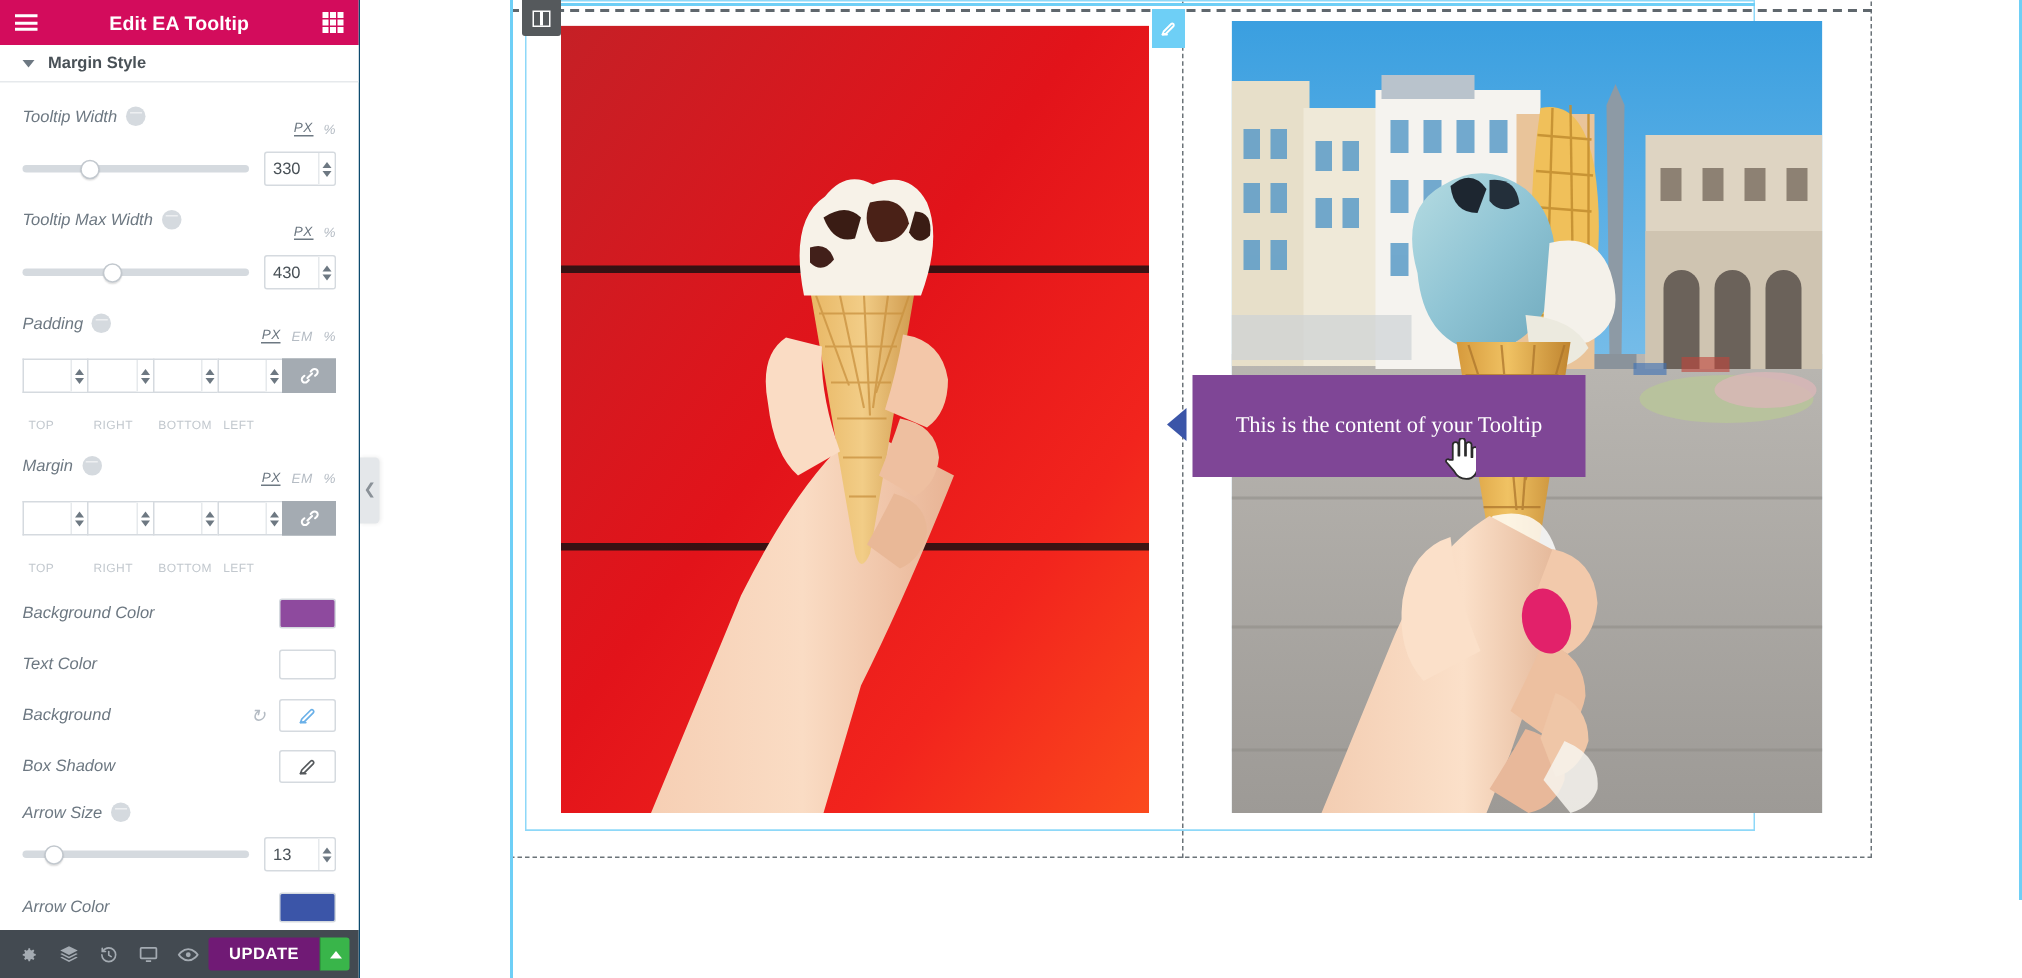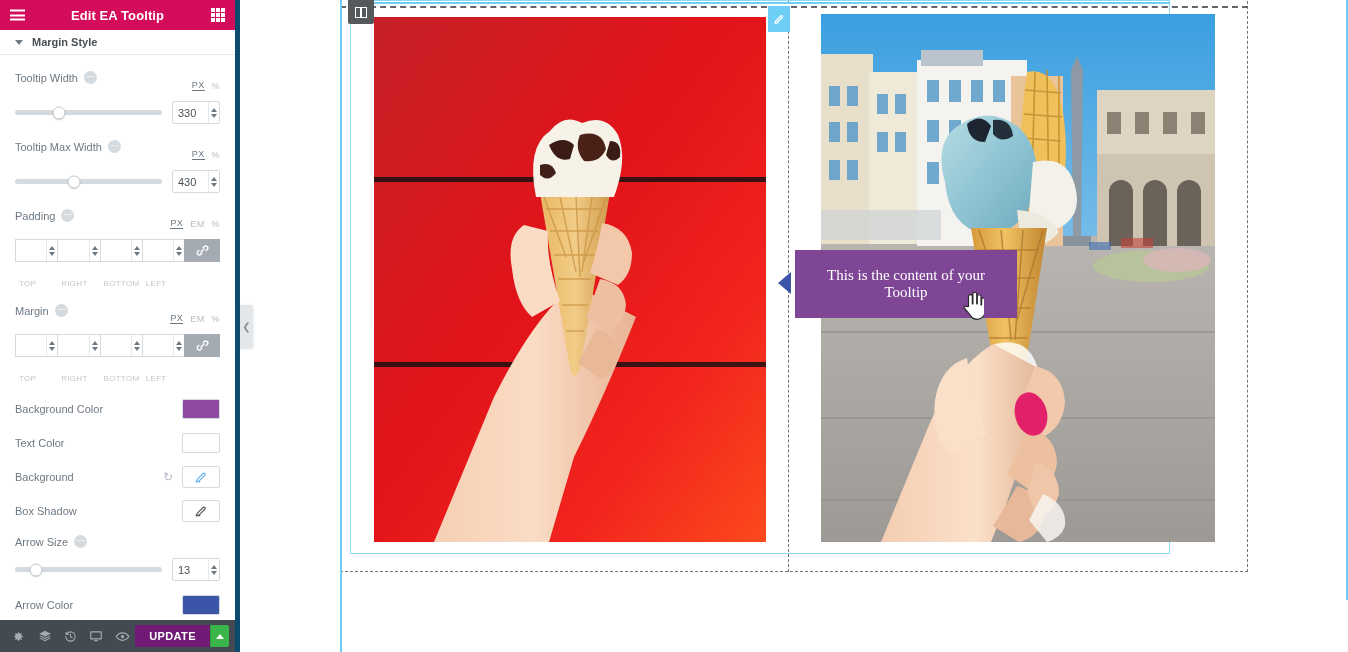"Edit EA Tooltip" #panel { border-right: 5px solid #0c4a6e -> 1px solid #0c4a6e }
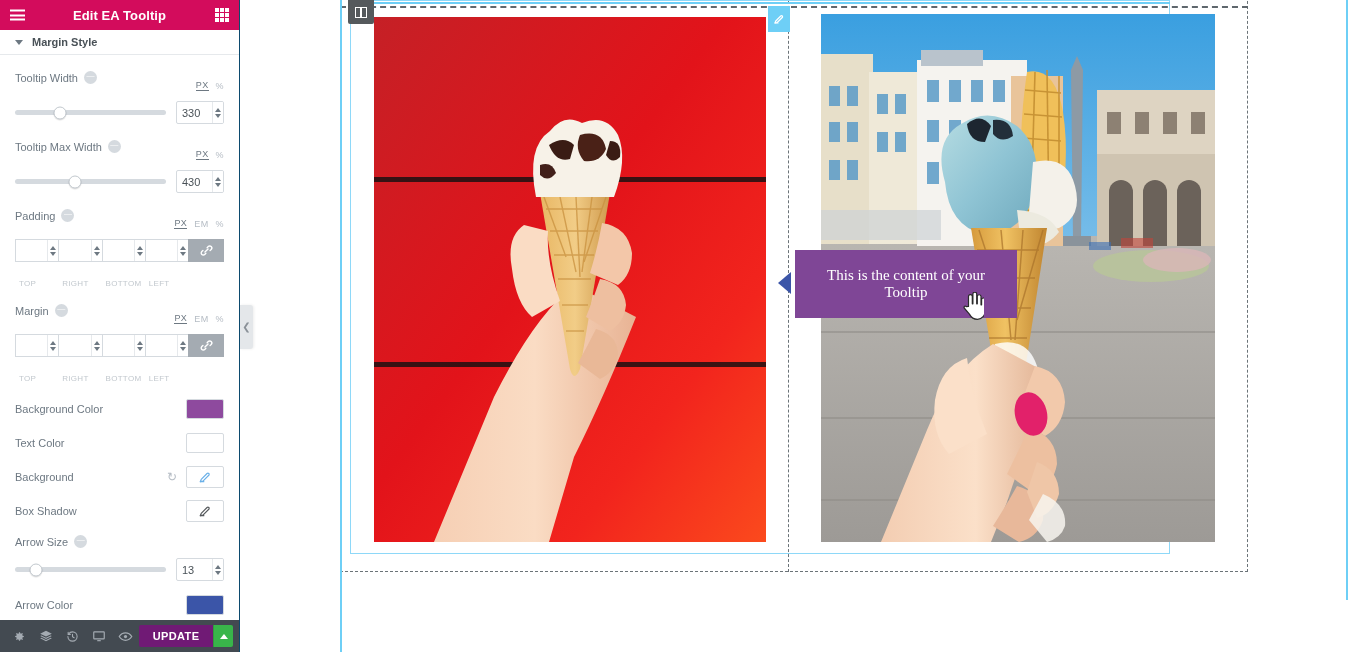"Tooltip Width" .ctrl-row { font-style: none -> italic }
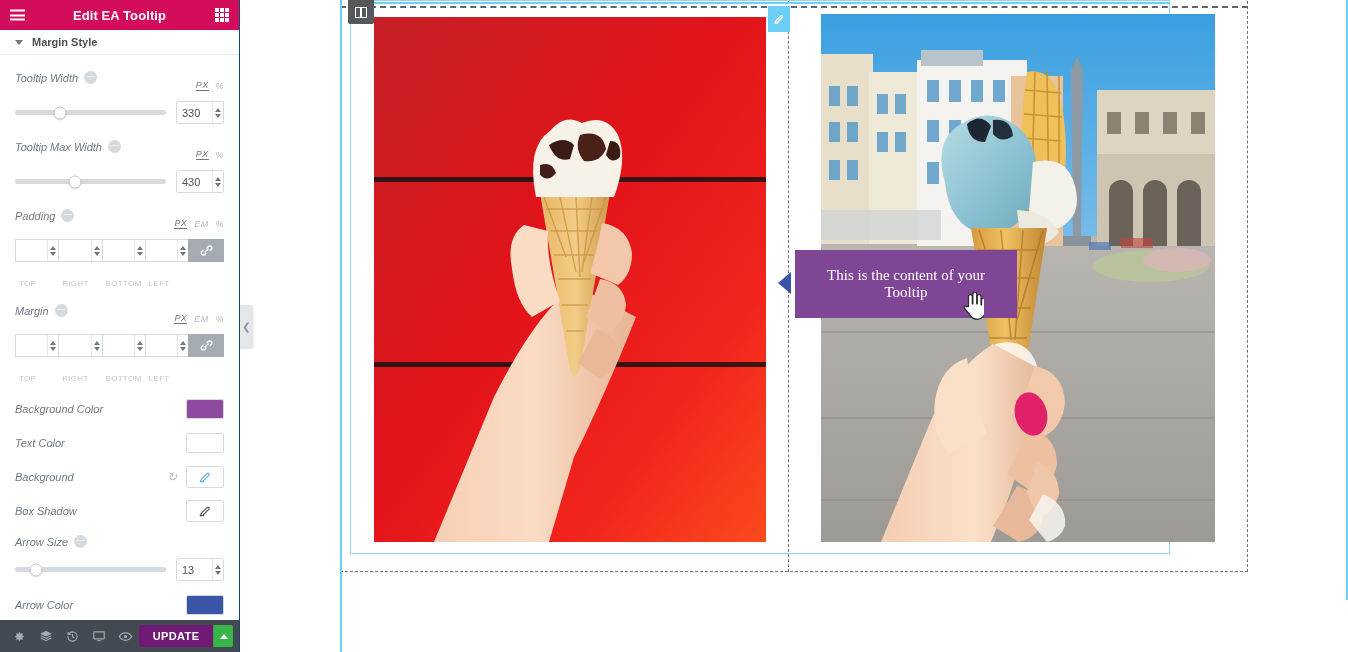"This is the content of" #tooltip { width: 222px -> 262px }
